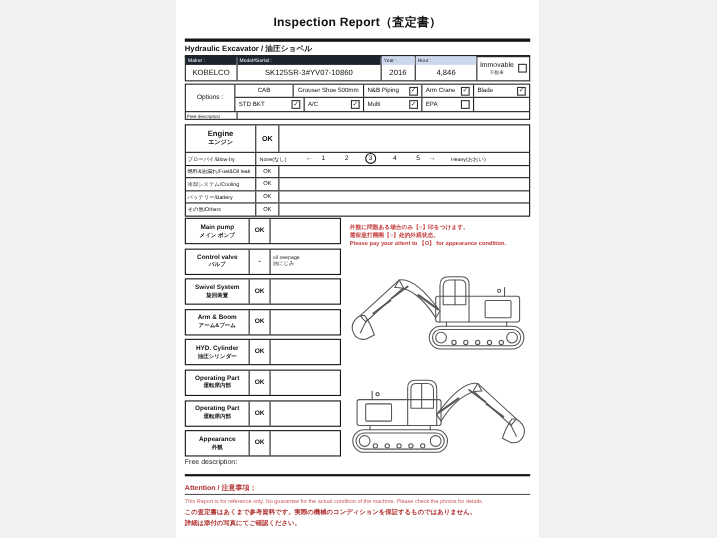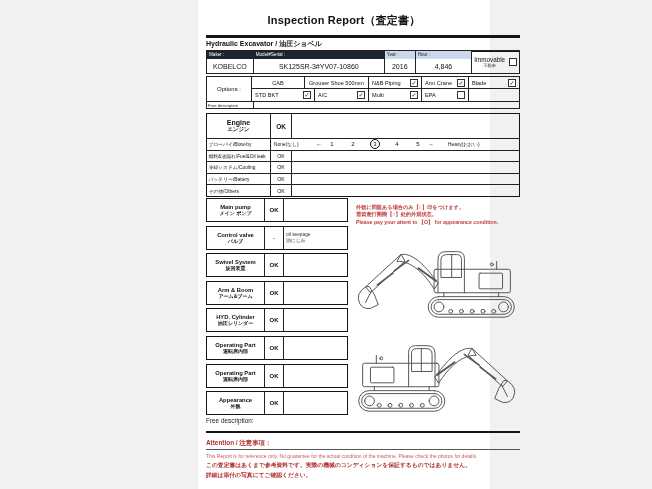"Inspection Report（査定書）" .page { margin-left: 38px -> none; width: 292px -> 330px }
